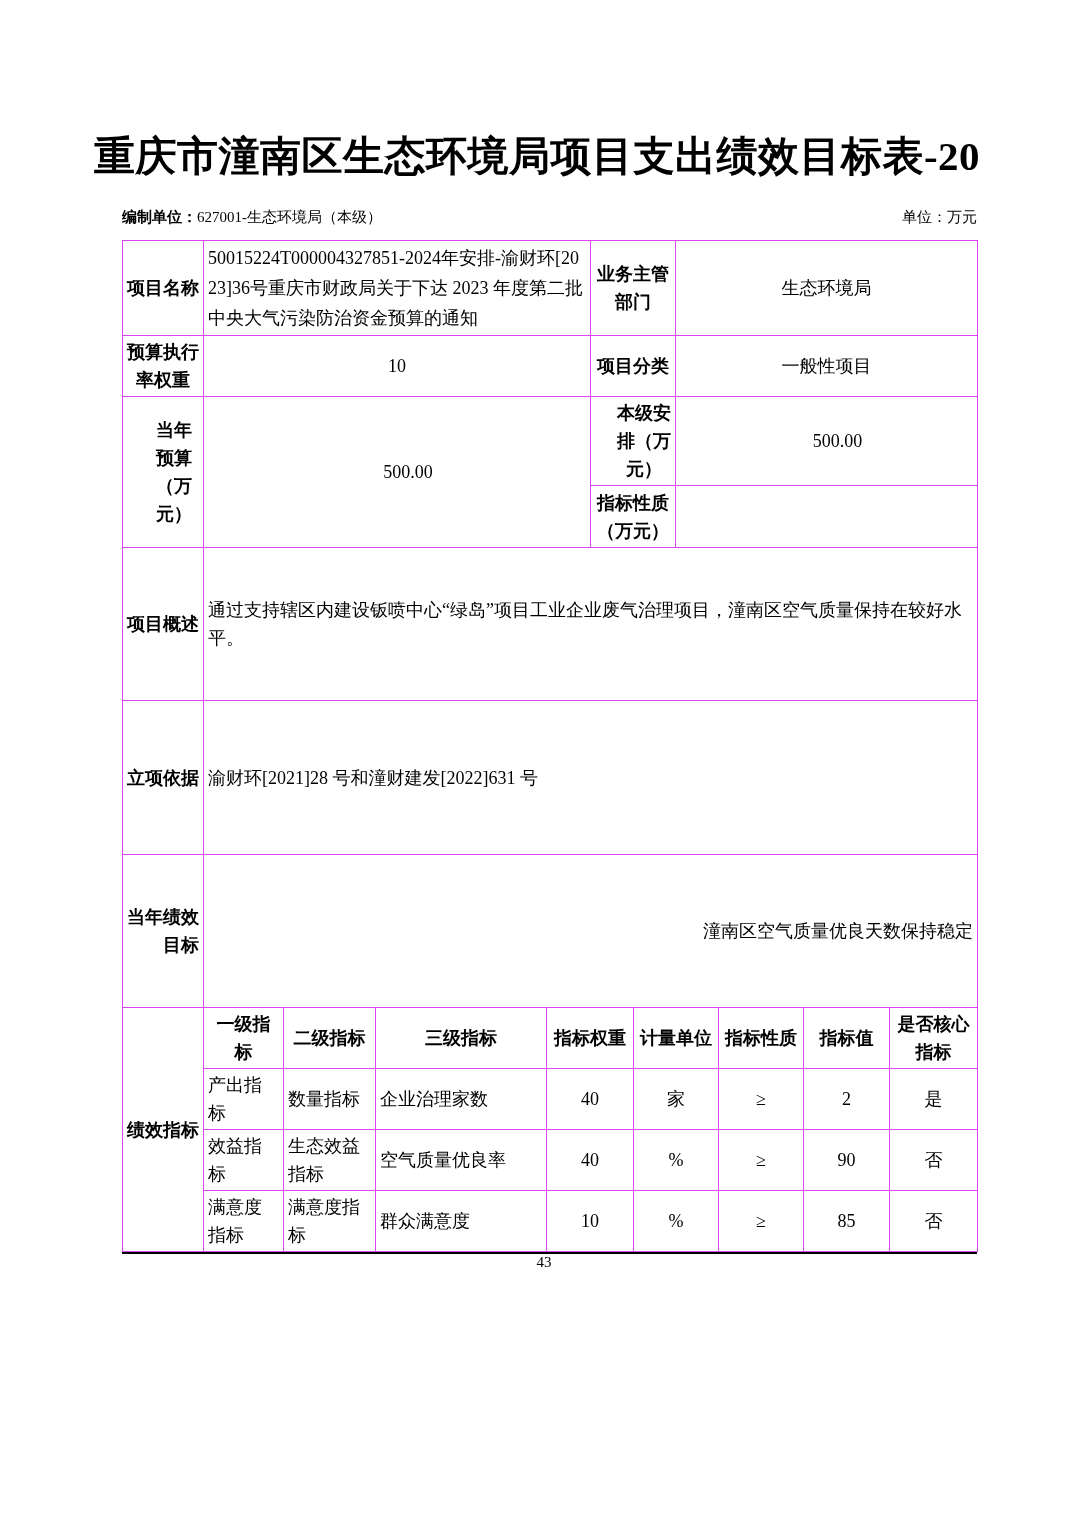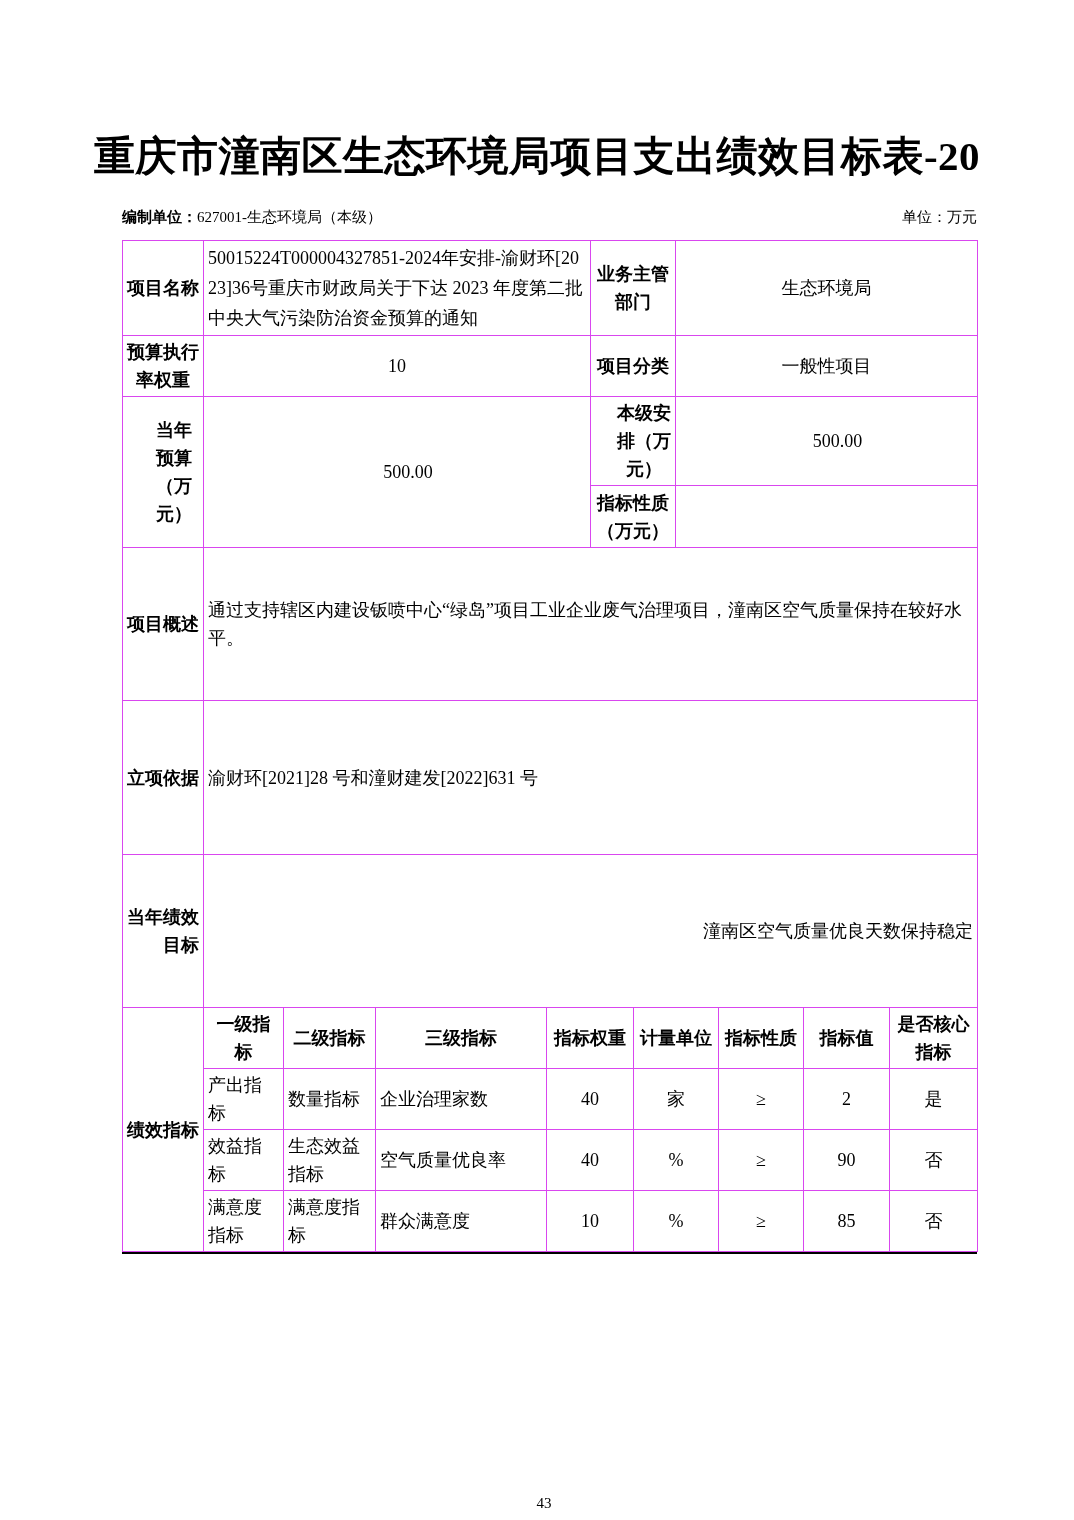"43" .footer { margin-top: 241px -> none }
